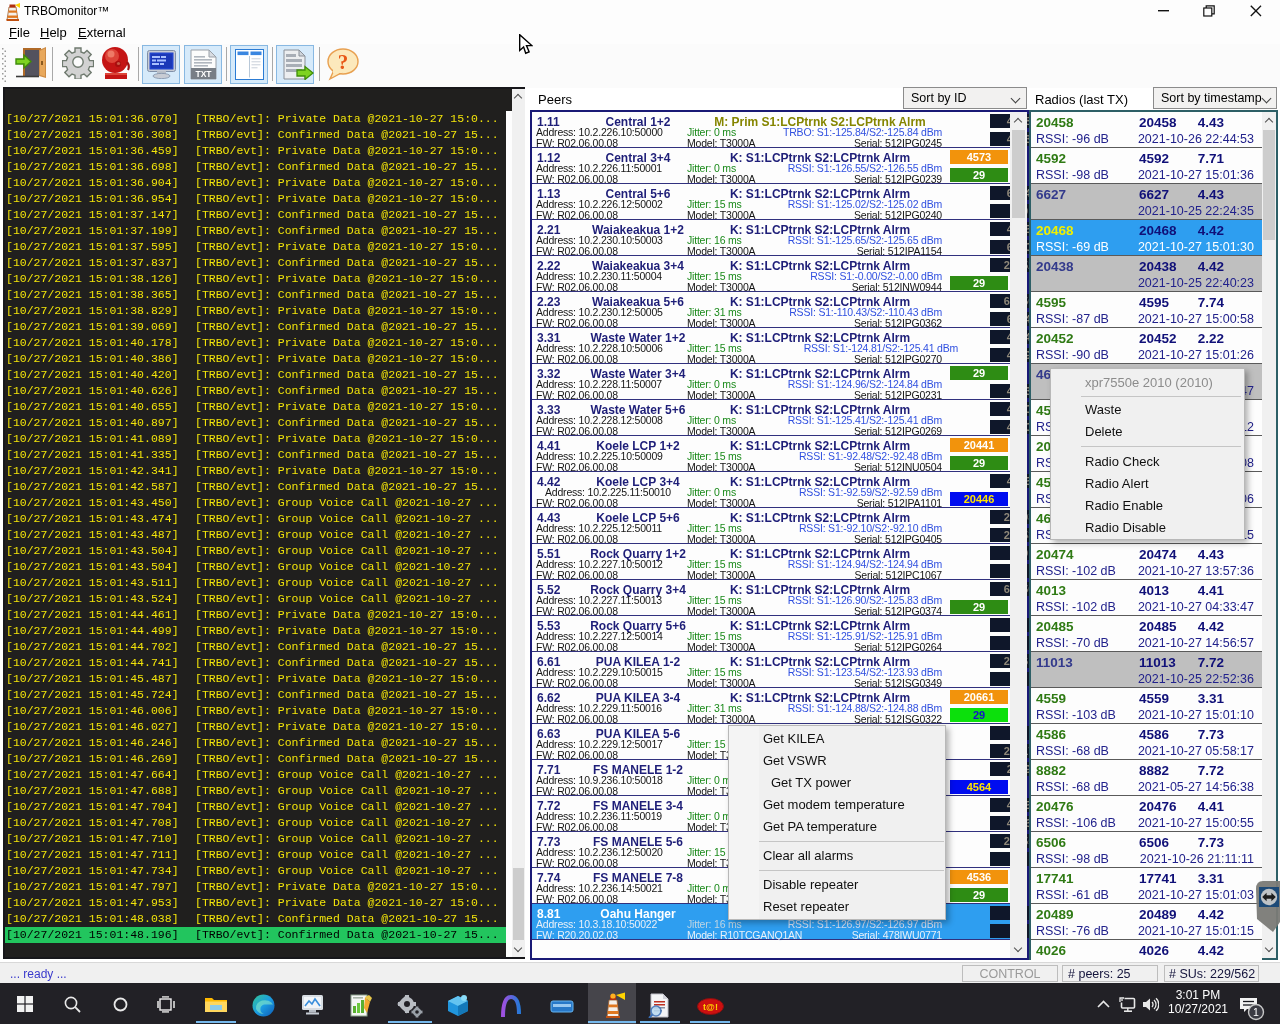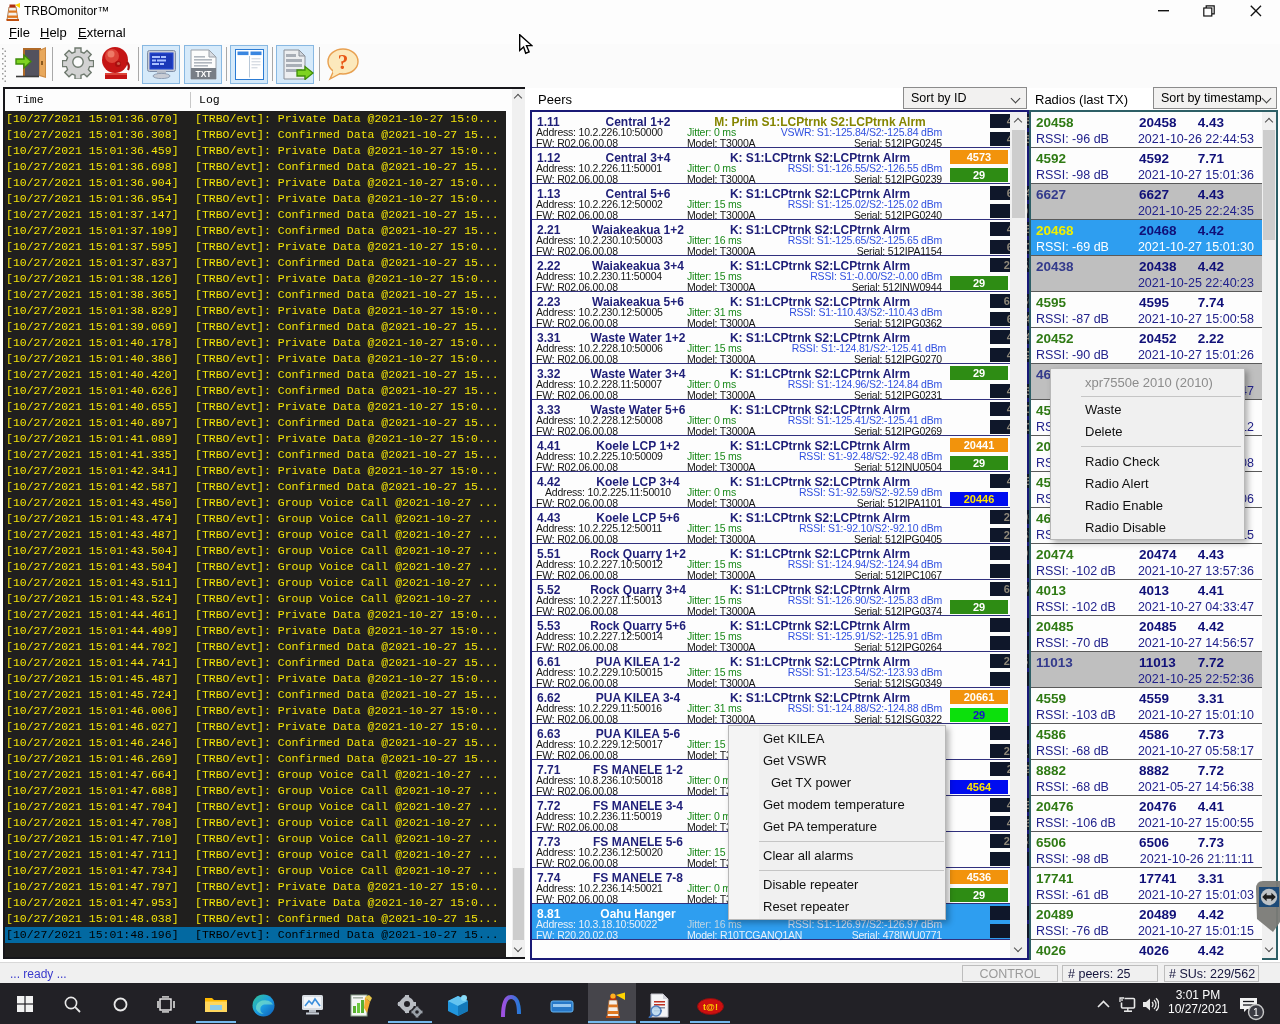"Time" div { html: <div> <span>Time</span> <span>Log</span> <div></div> </div> -> none }
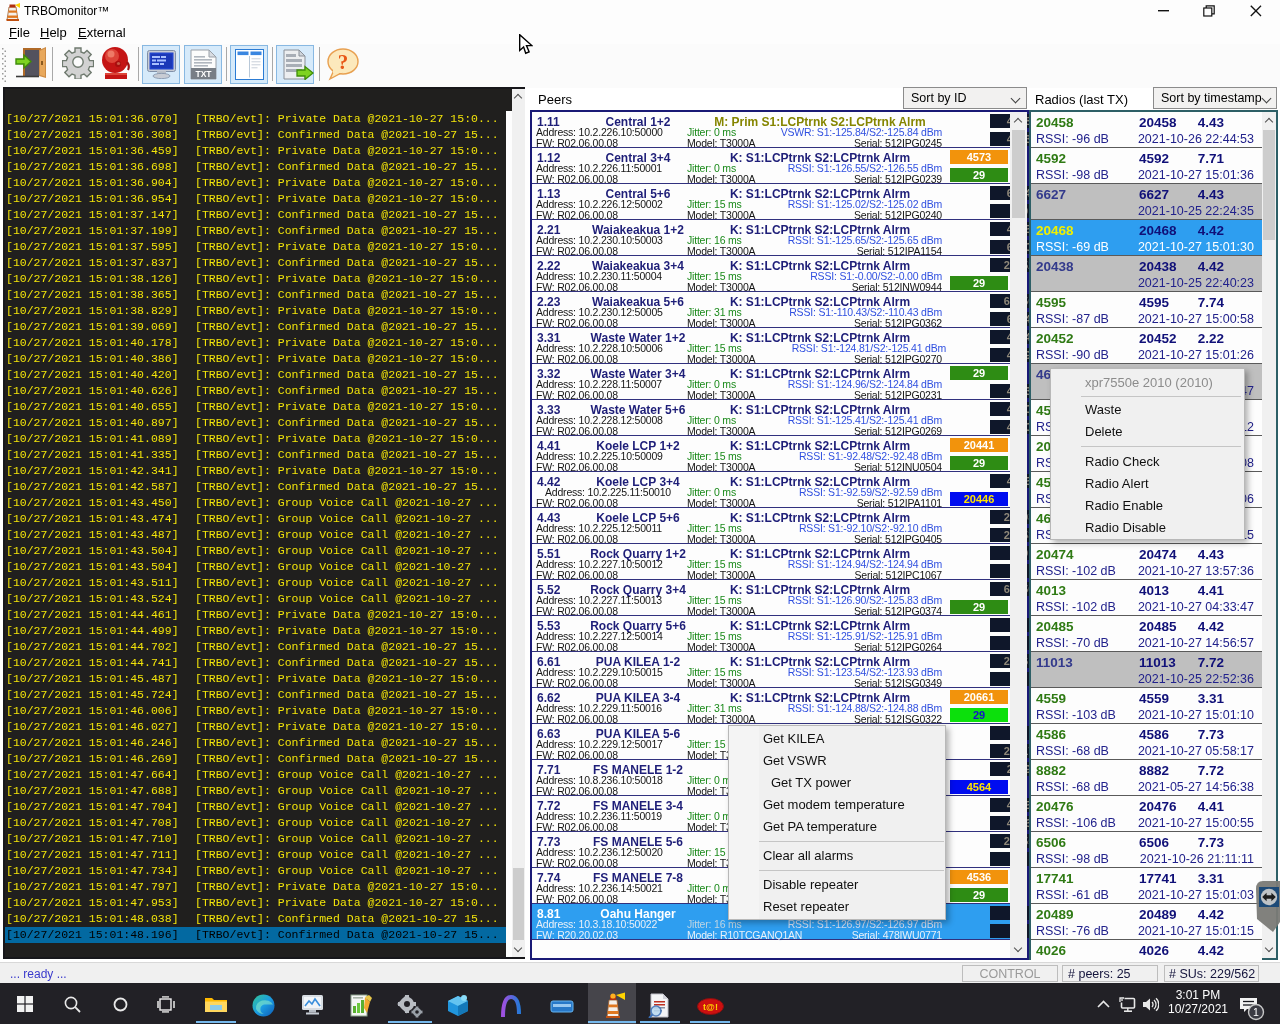"VSWR: S1:-125.84/S2:-125.84 dBm" span.pl2 { text: VSWR -> TRBO }
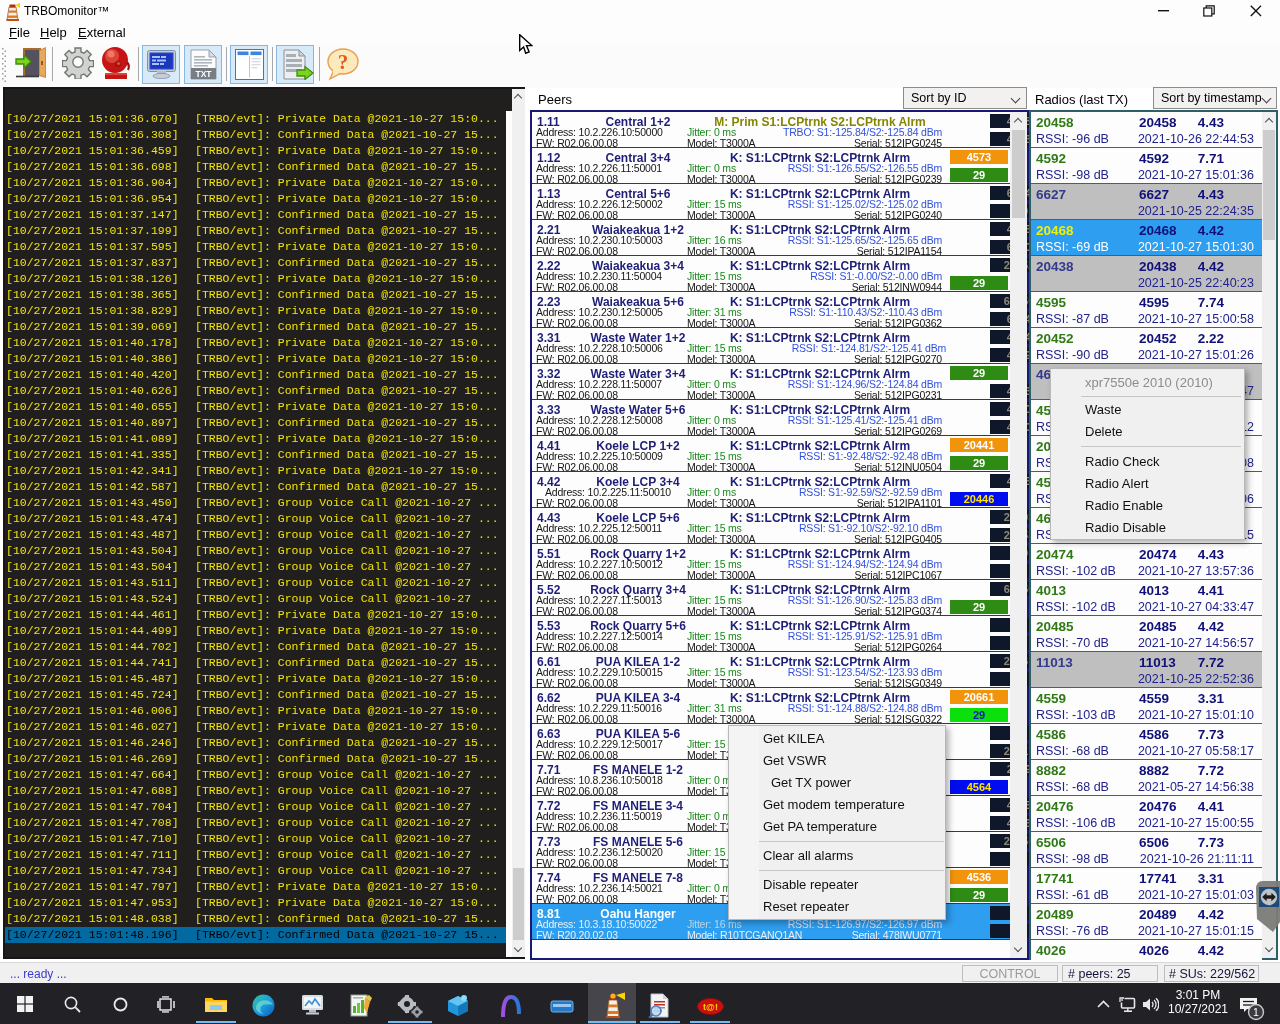"RSSI: S1:-124.81/S2:-125.41 dBm" span.pl2 { right: 64px -> 52px }
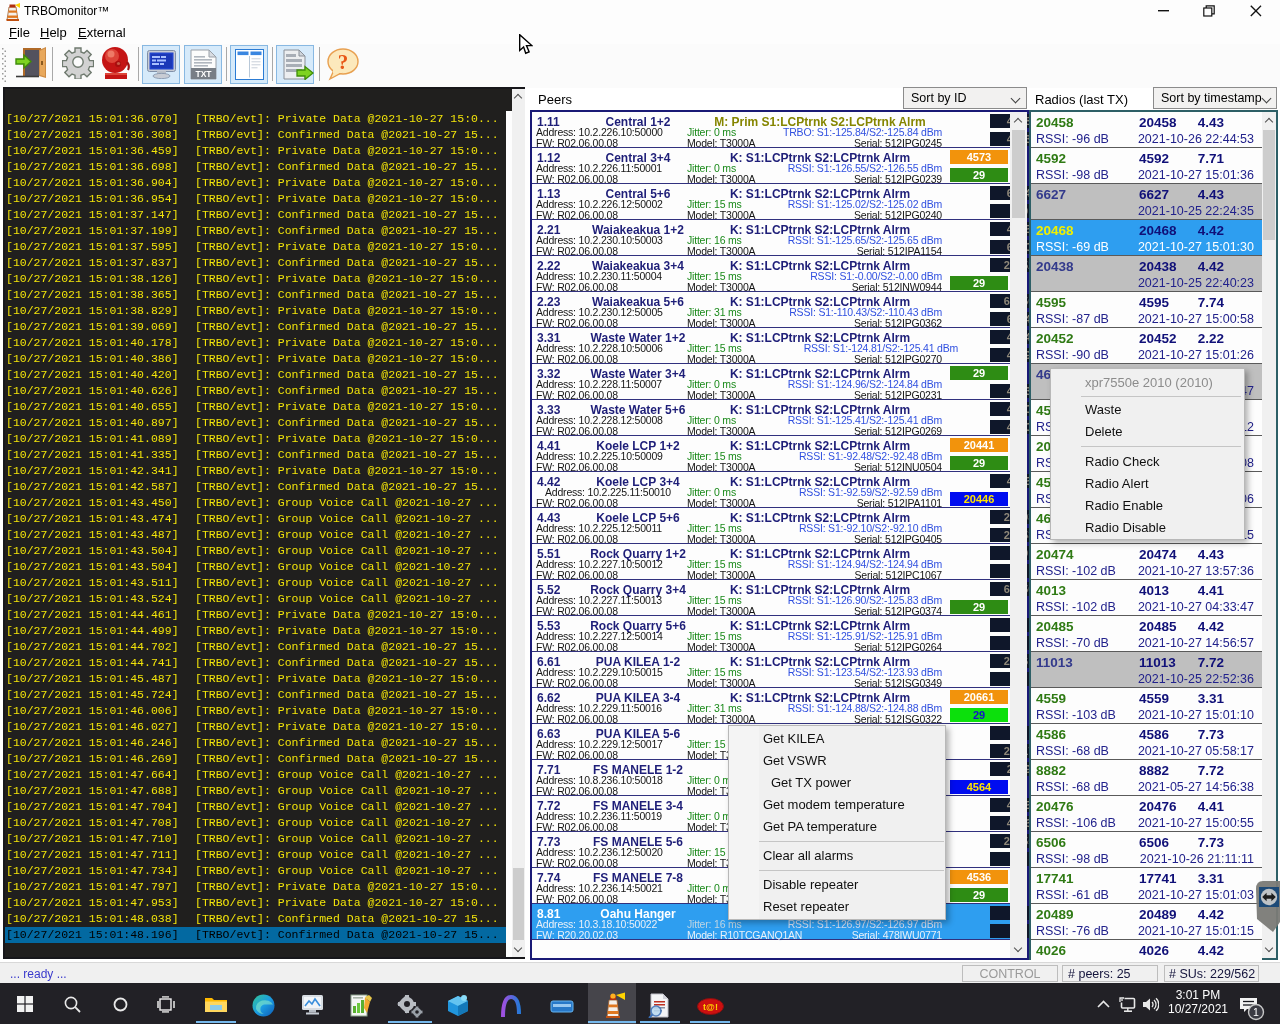"Address: 10.8.236.10:50018" span.pl2 { text: 10.8.236.10:50018 -> 10.9.236.10:50018 }
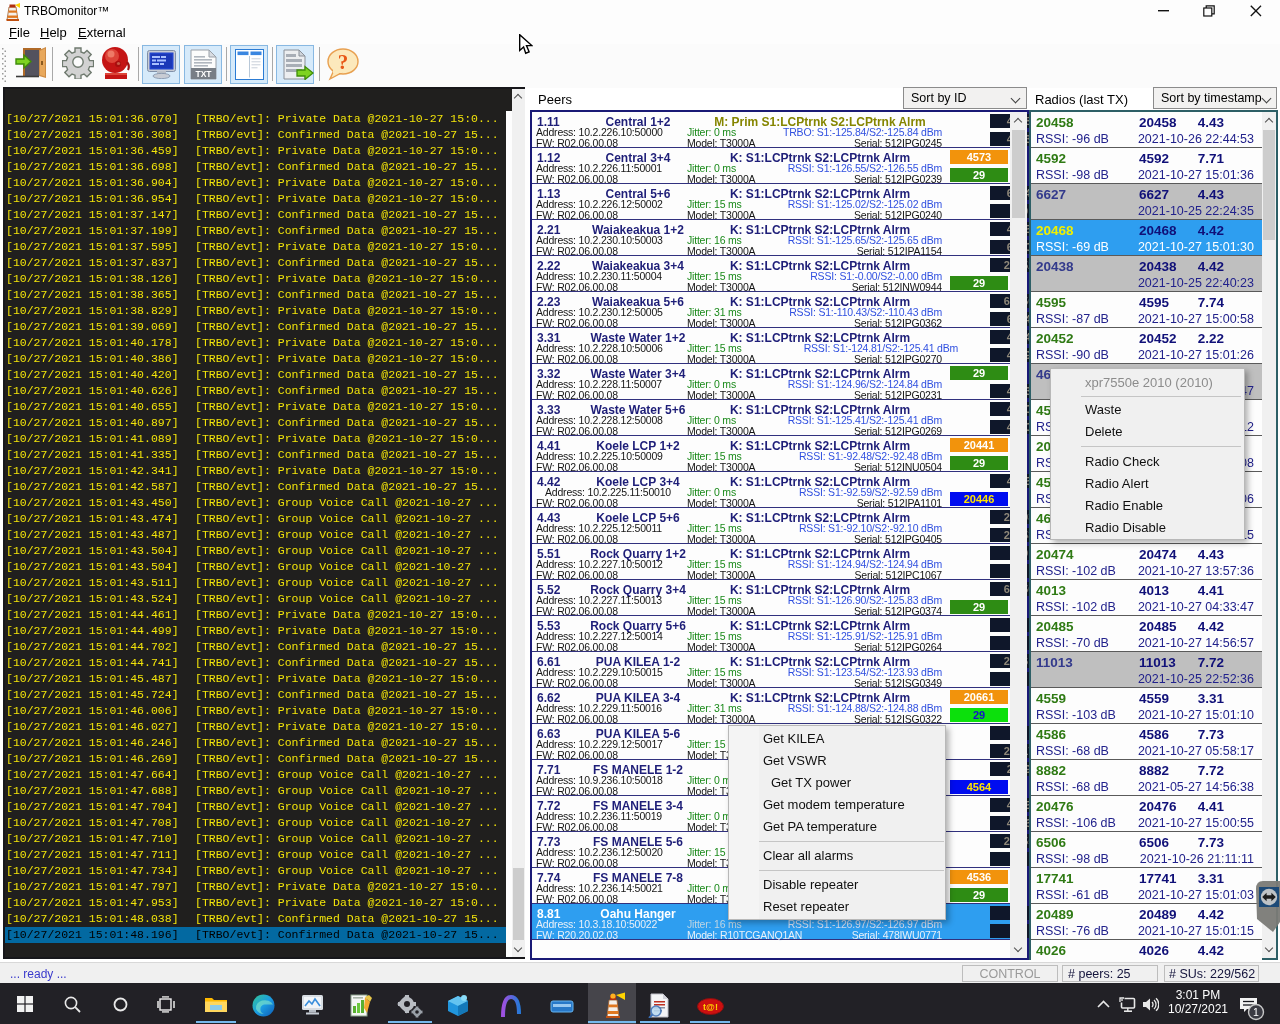"[10/27/2021 15:01:48.196]" .lrsel { background: #0369a1 -> #22c55e }
